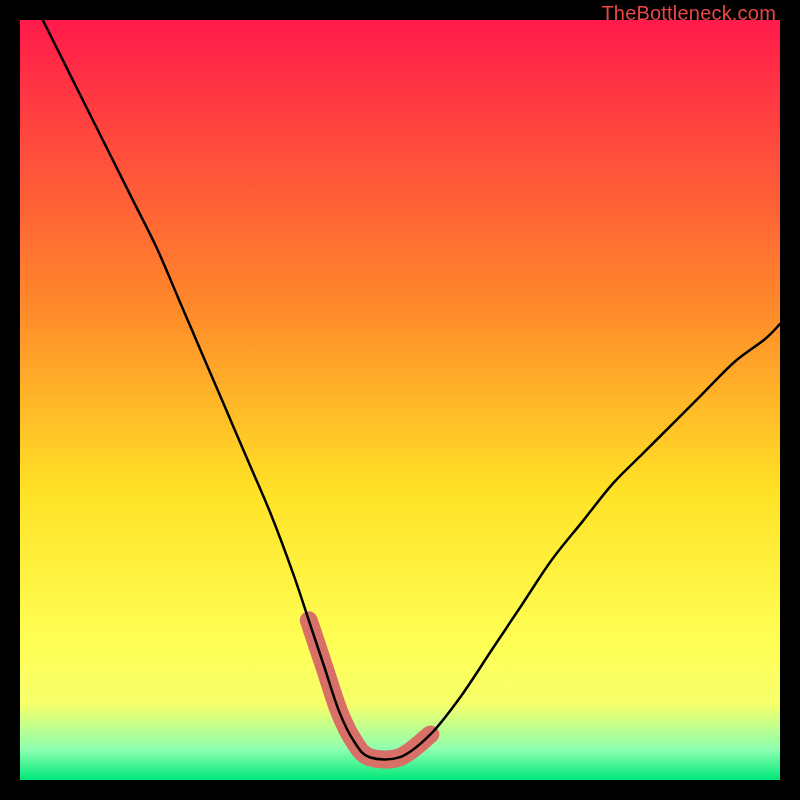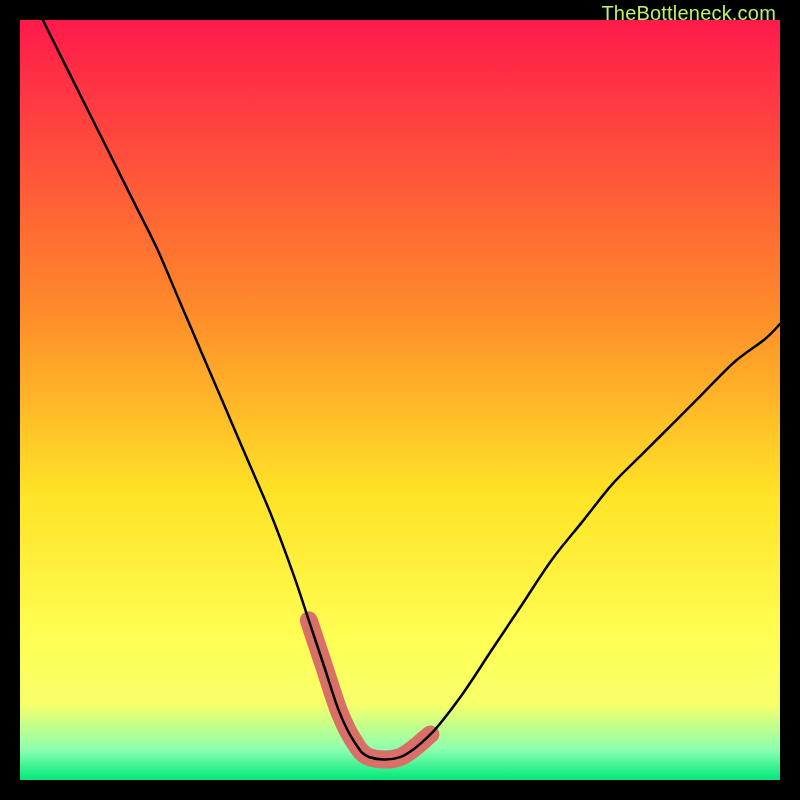"TheBottleneck.com" .watermark { color: #bef264 -> #ef4444 }
